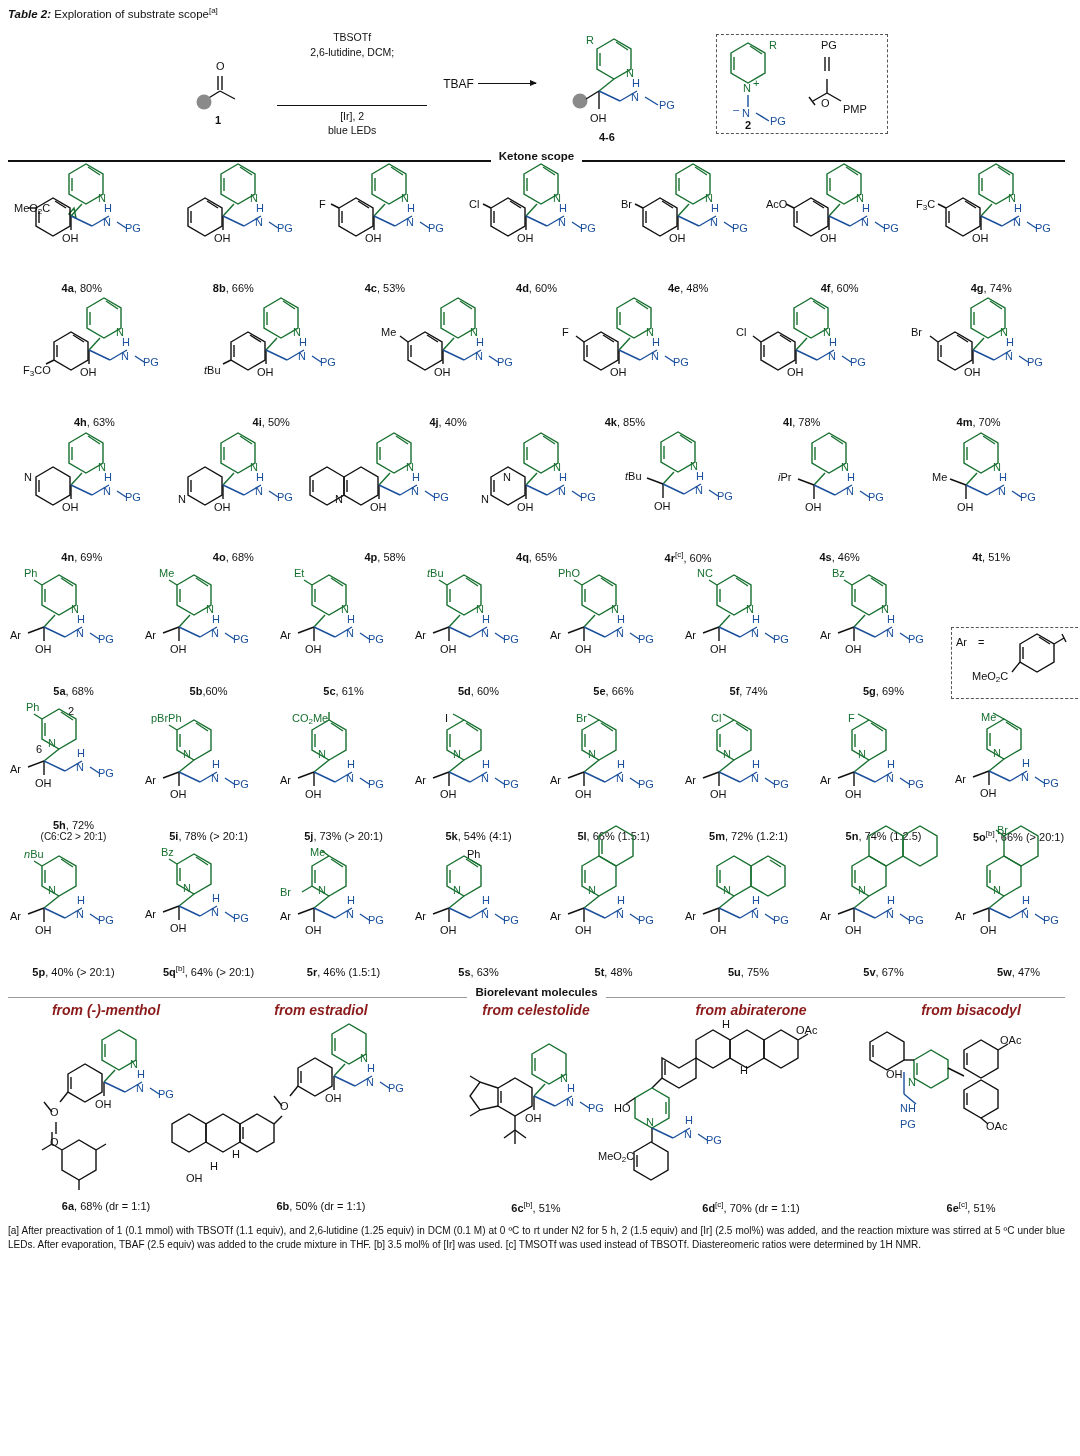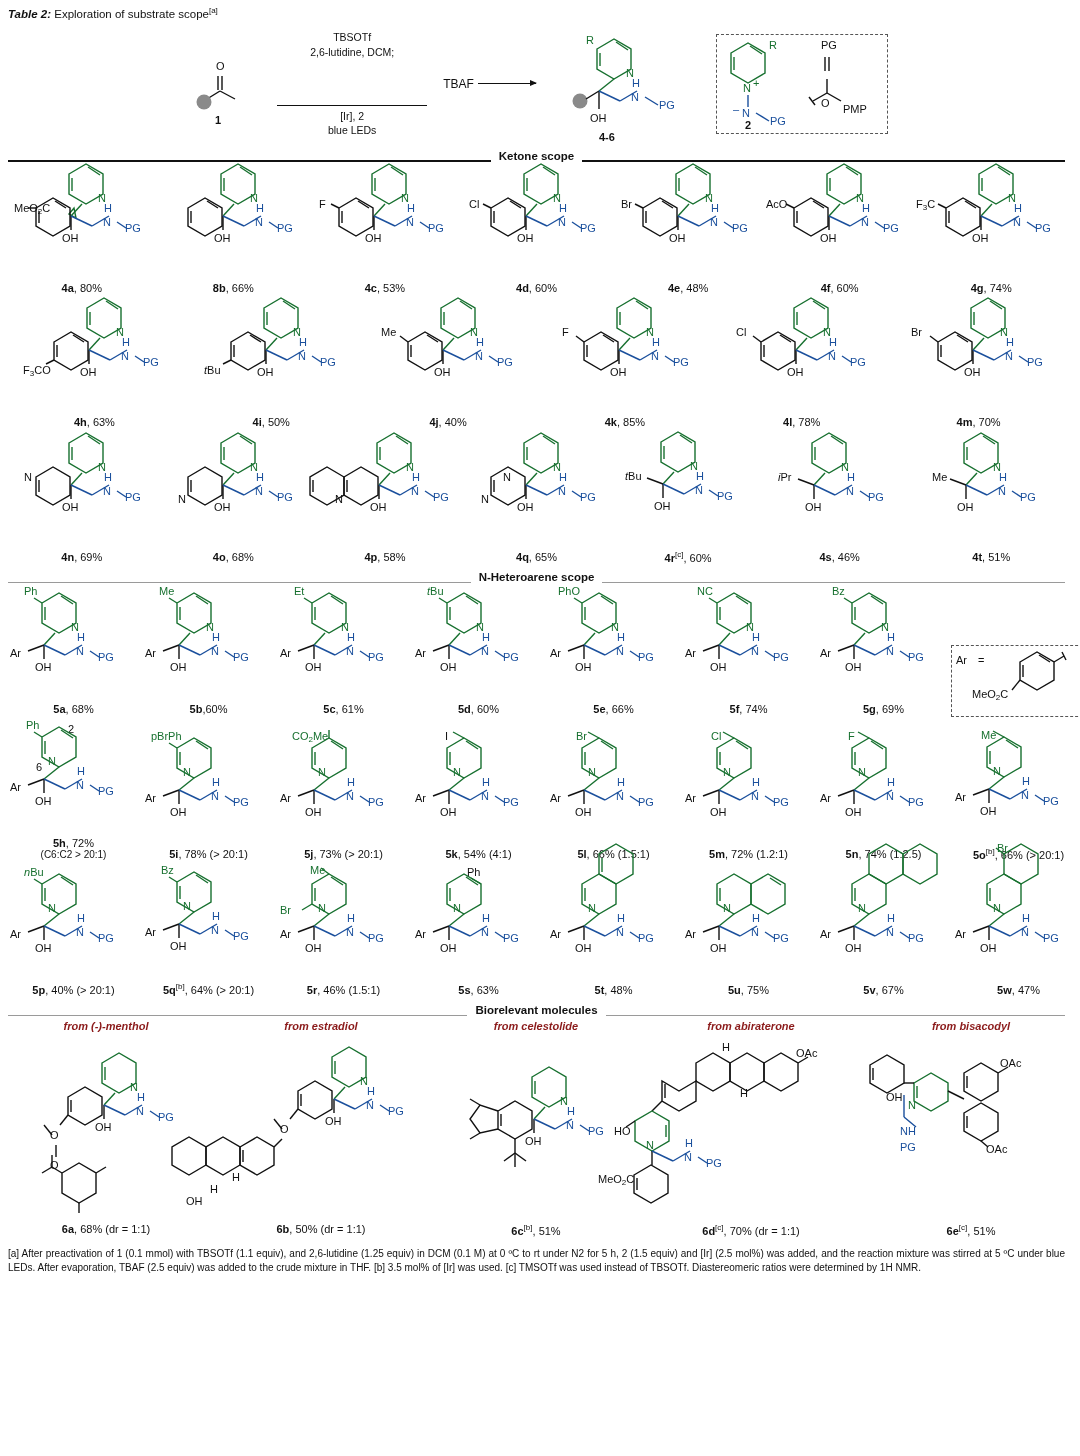"N-Heteroarene scope" div.section { html: <div> <span></span> <span>N-Heteroarene scope</span> <span></span> </div> -> none }
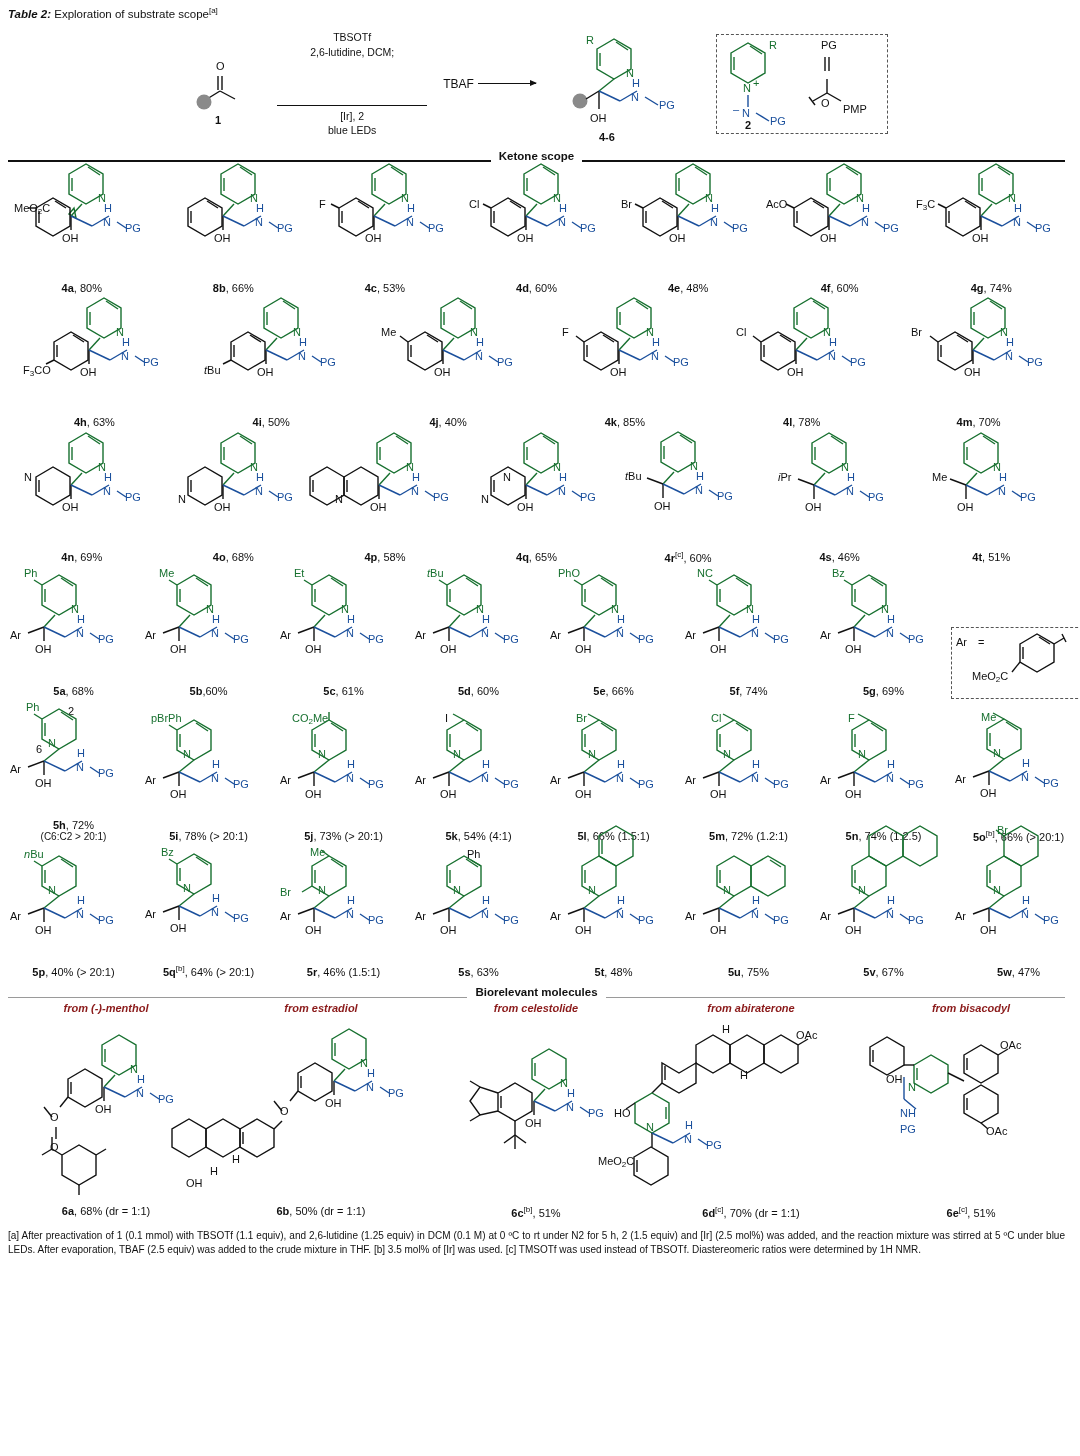"from (-)-menthol" .bio-title { font-size: 11px -> 14px; margin-bottom: 11px -> 2px }
